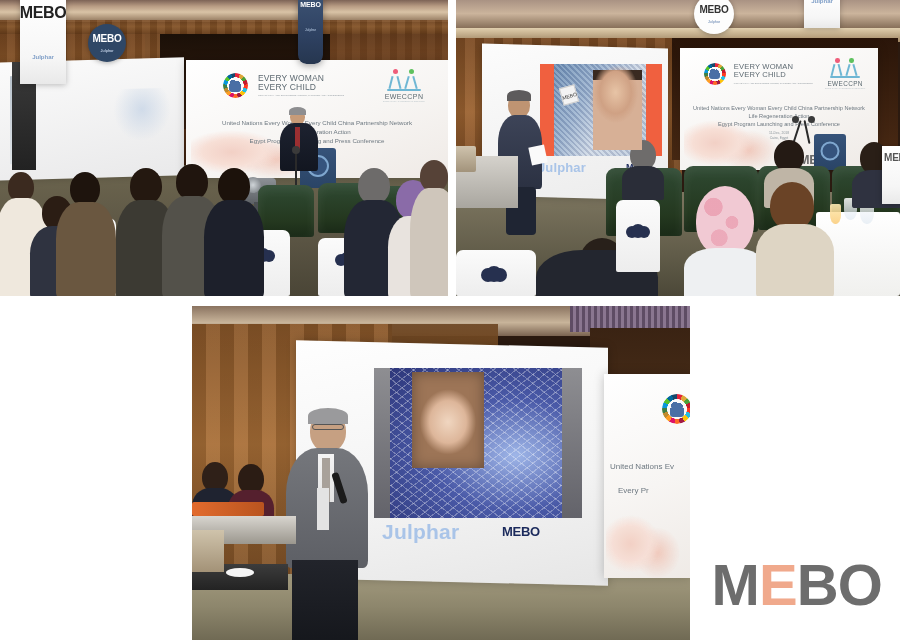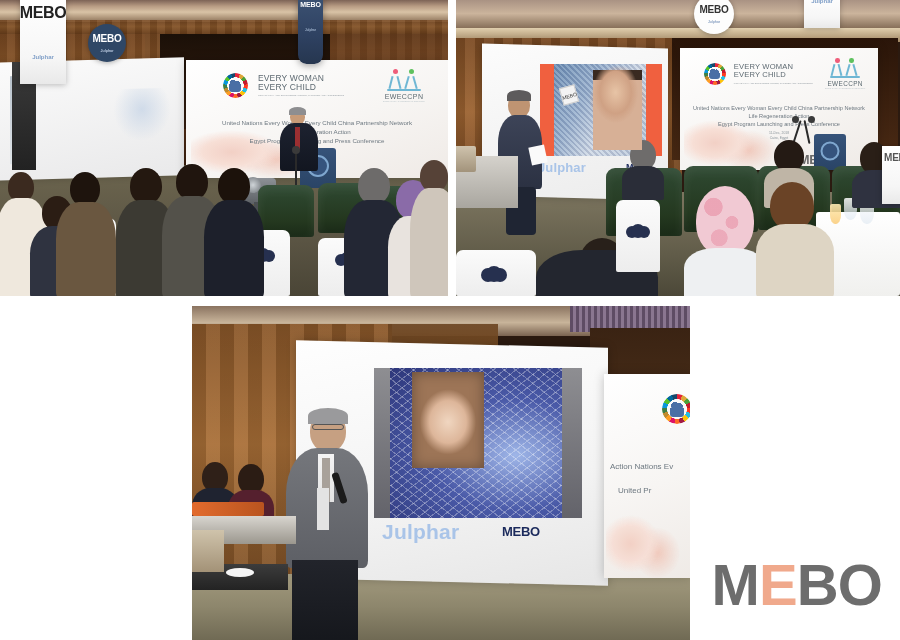"Action Nations Ev" div { text: Action -> United }
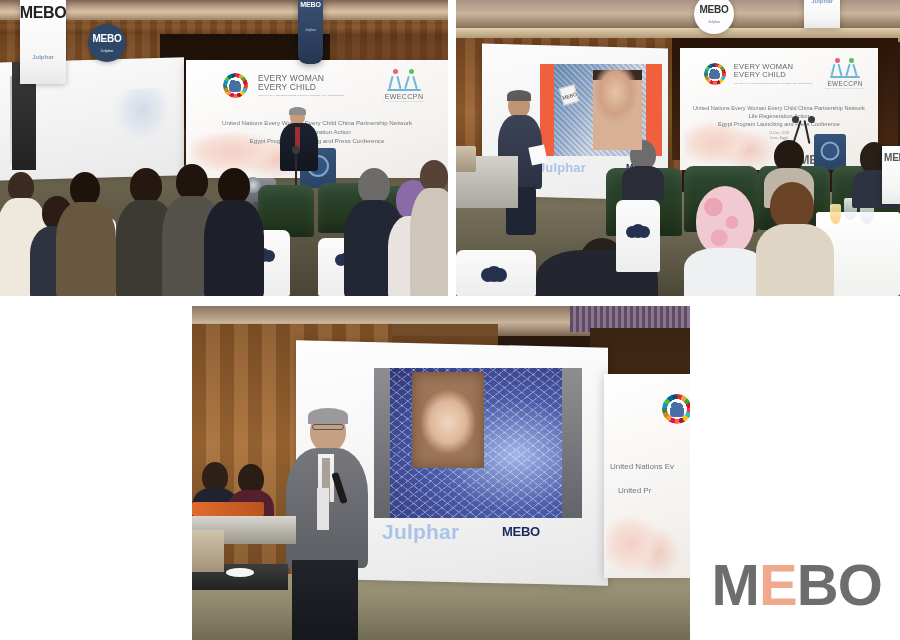"United Pr" div { text: United -> Every }
